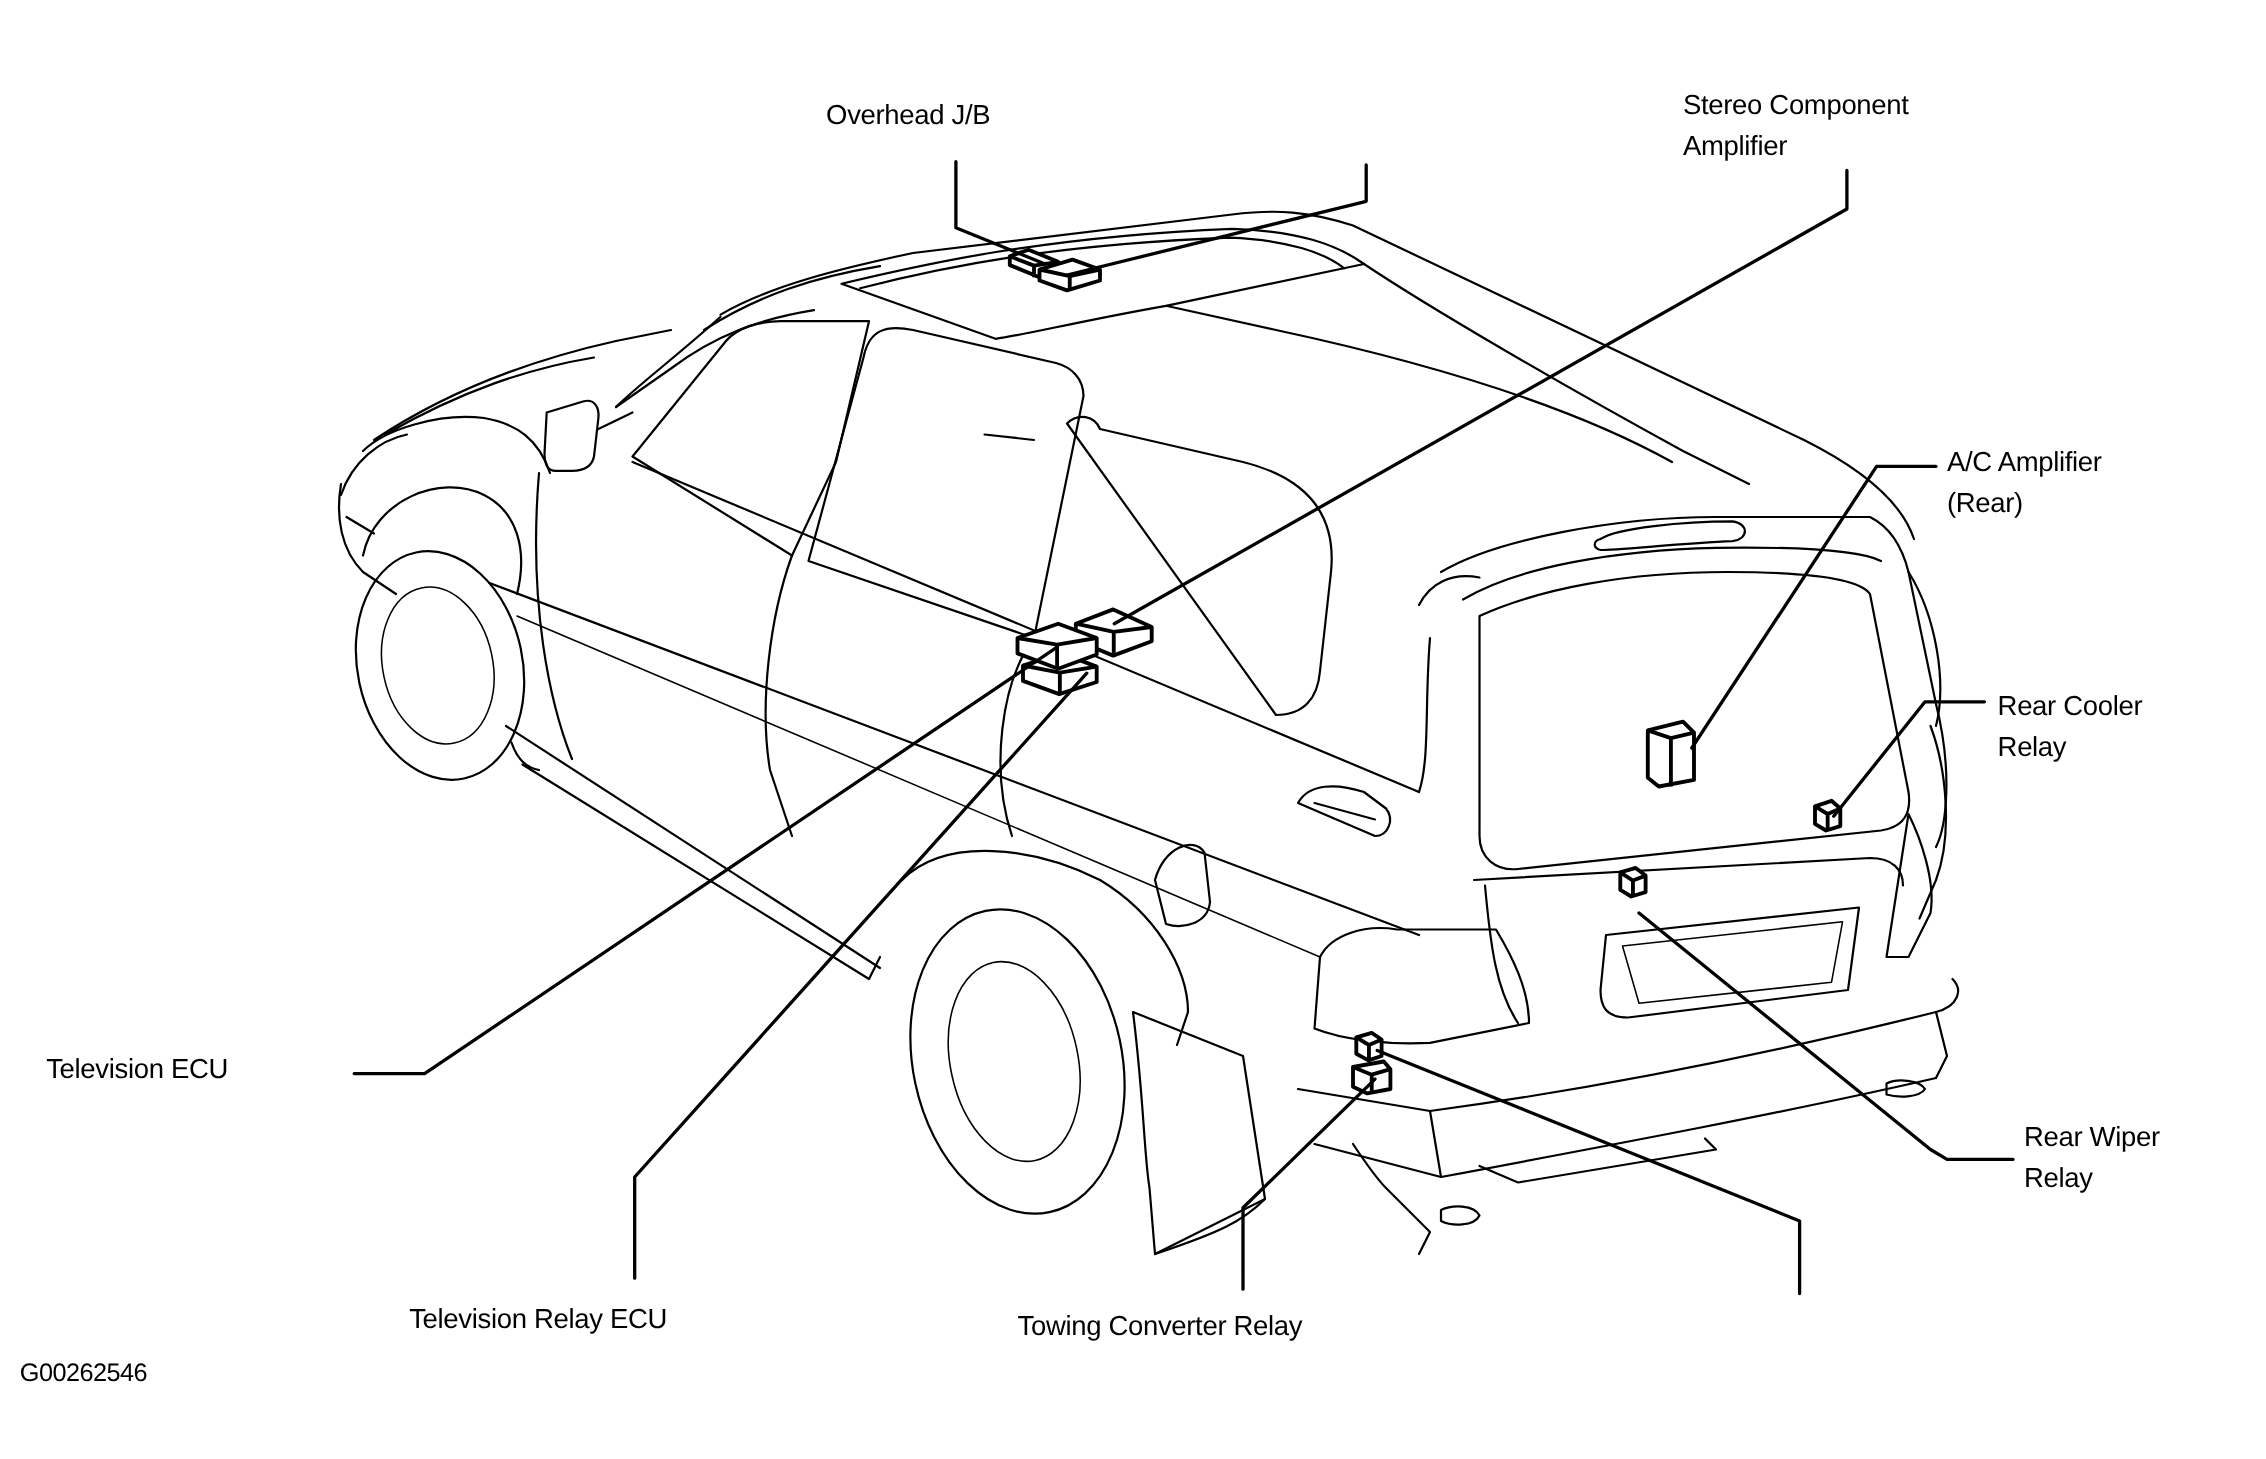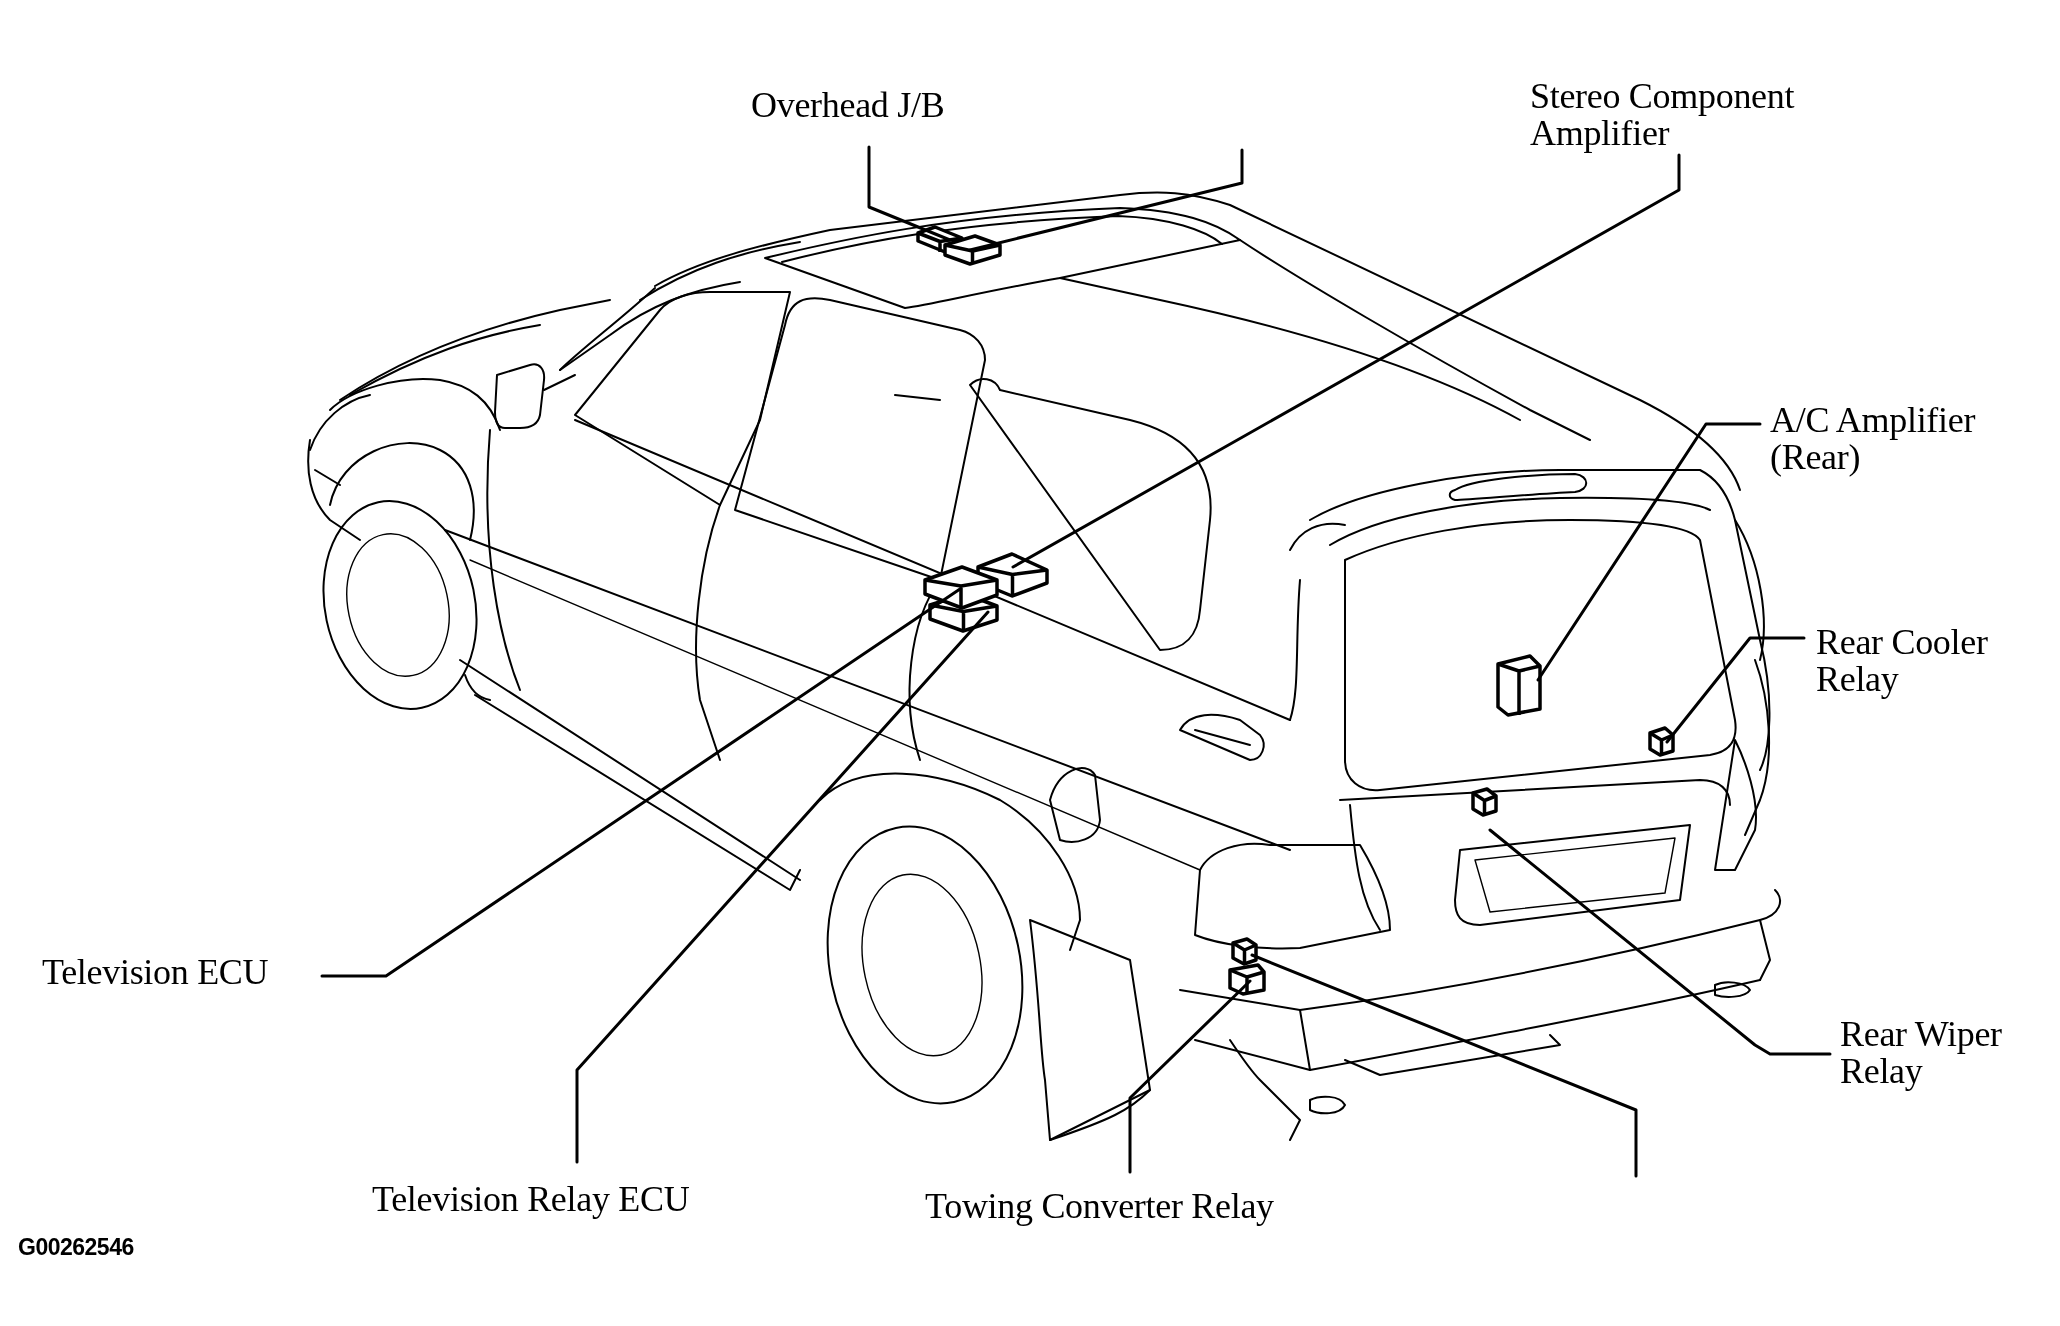"Overhead J/B" .lbl { font-family: Liberation Serif, serif -> Liberation Sans, sans-serif; font-size: 36px -> 25px }
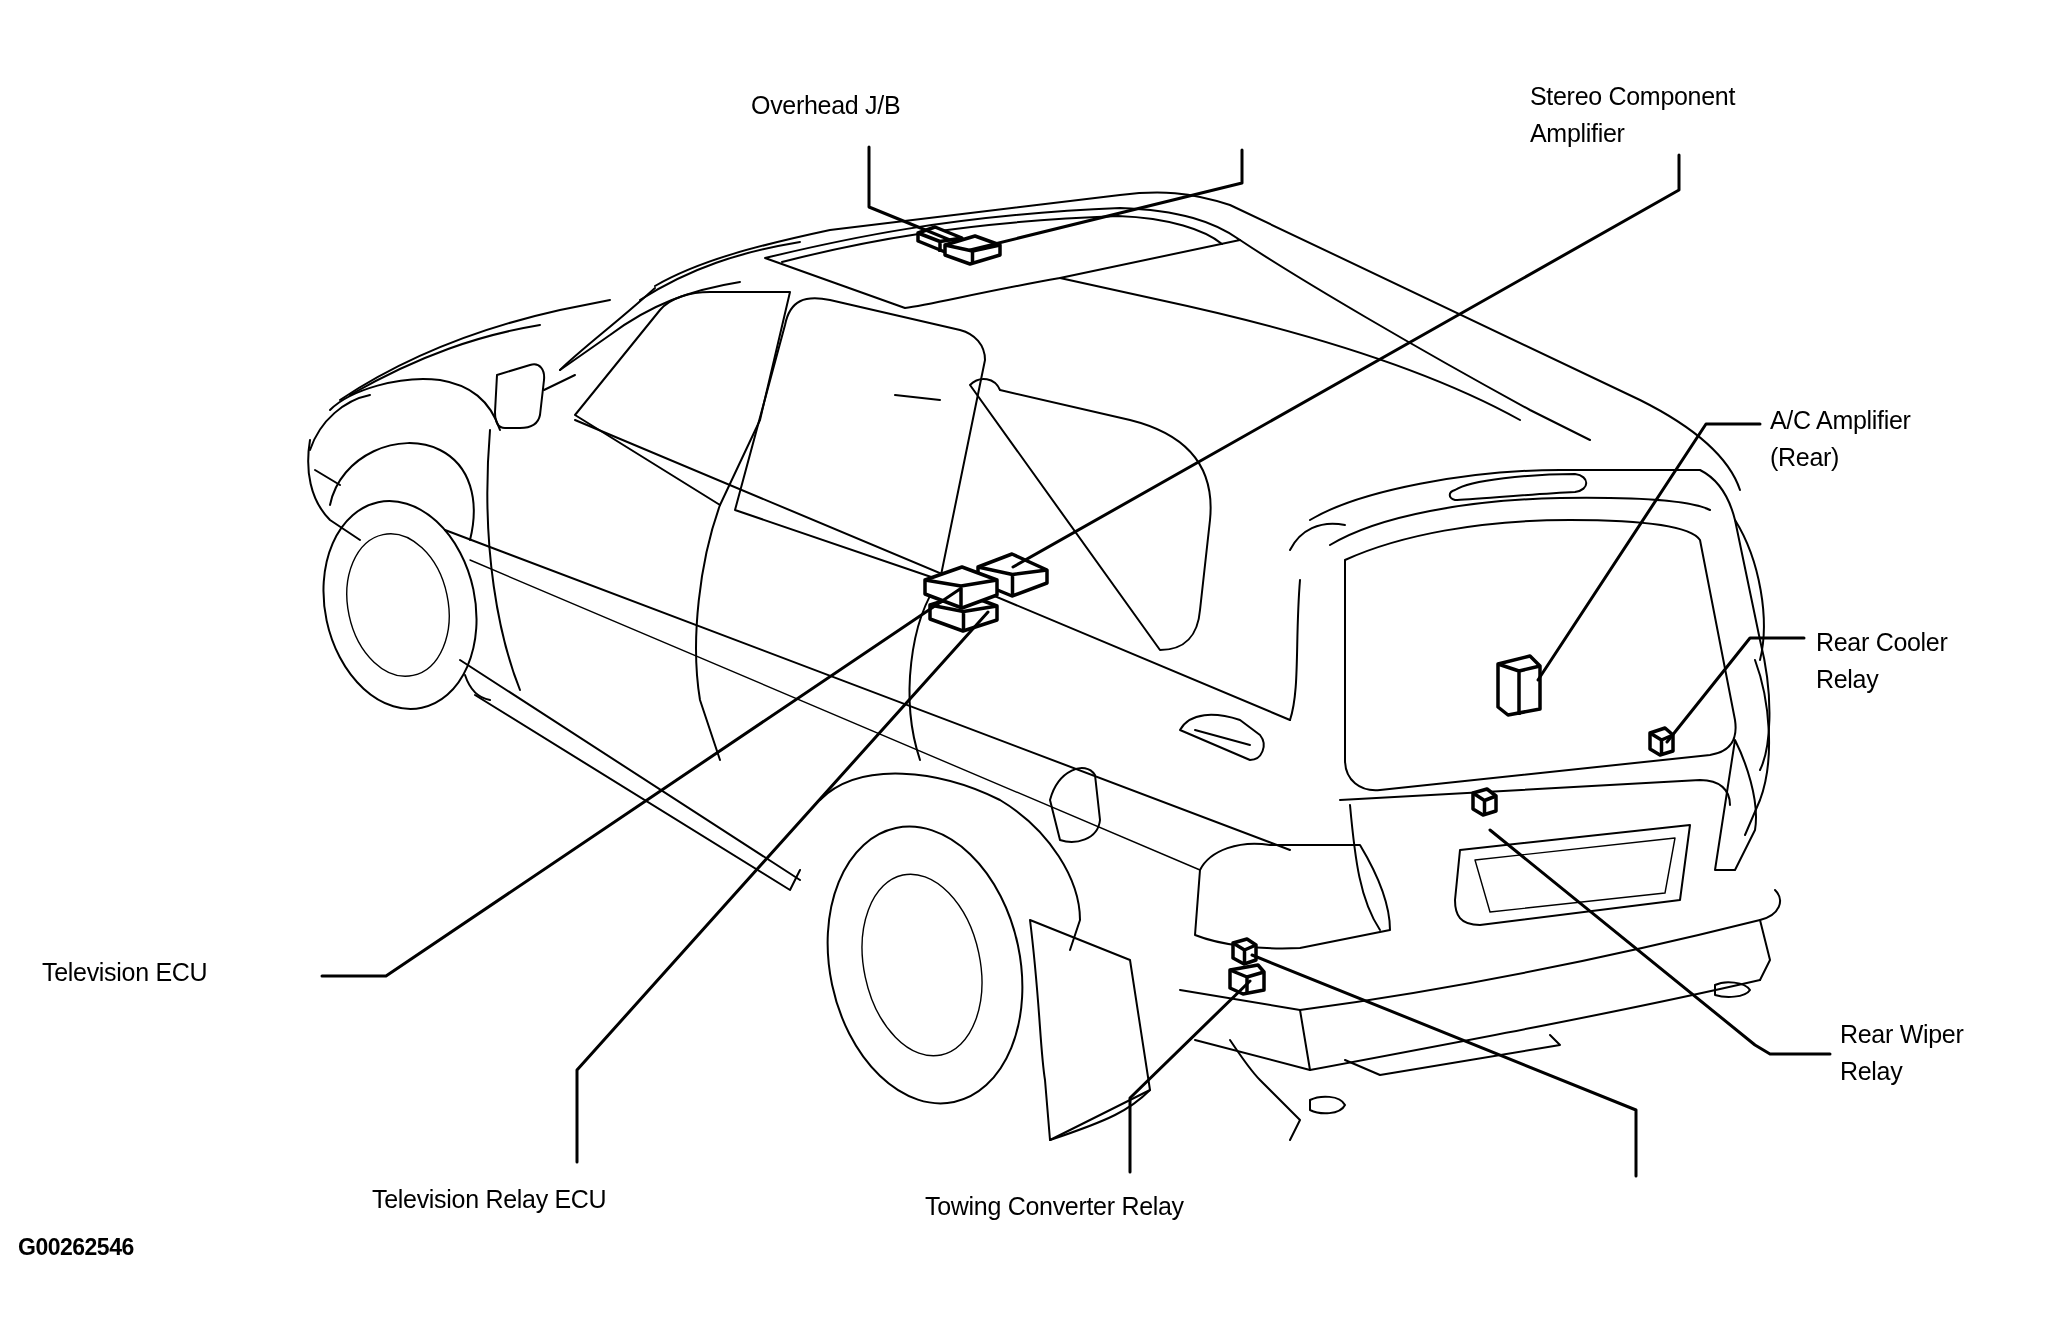"G00262546" .fig-id { font-weight: bold -> none }
